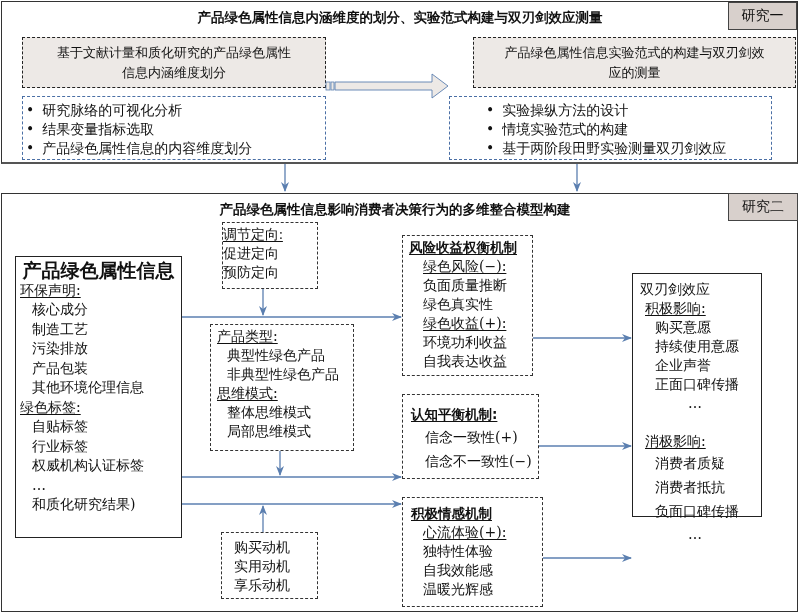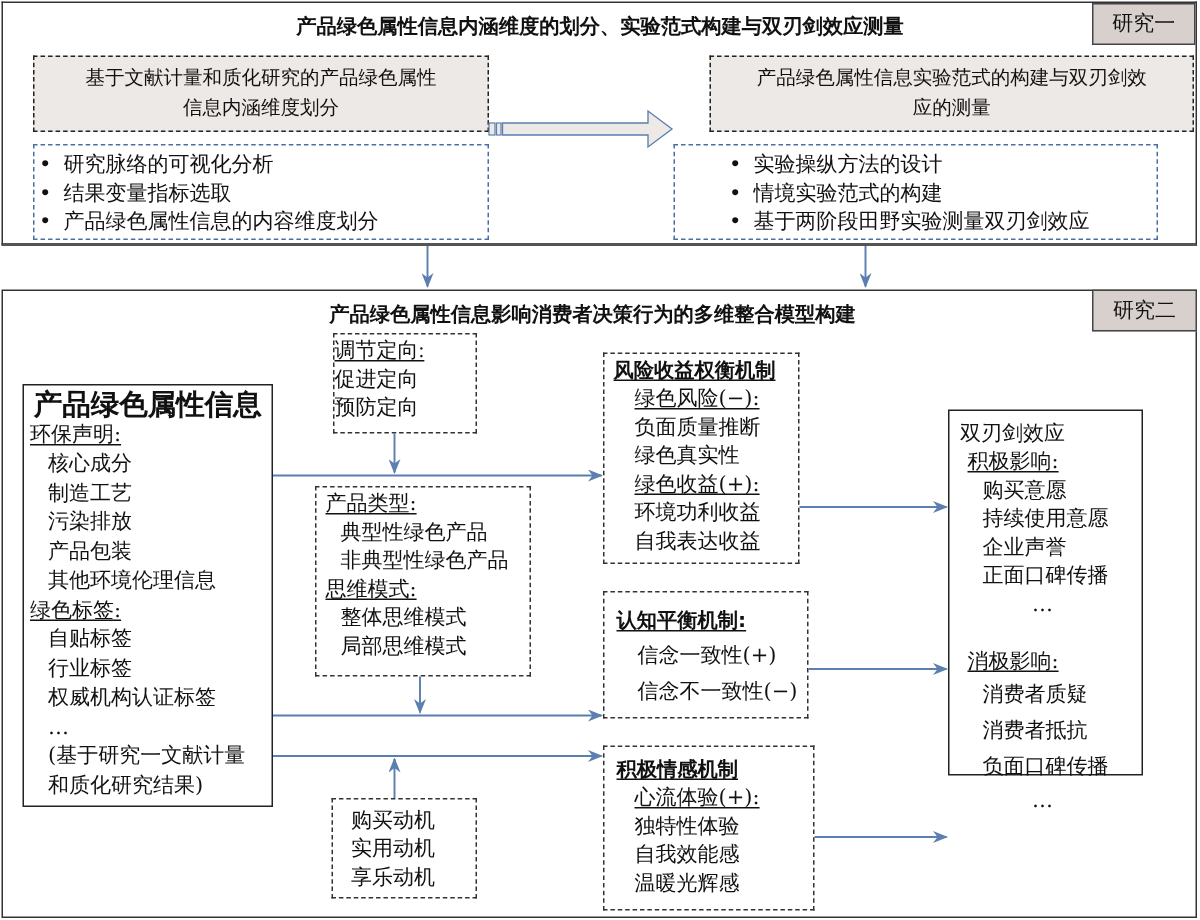"(基于研究一文献计量" div.ind { html: <div>(基于研究一文献计量</div> -> none }
